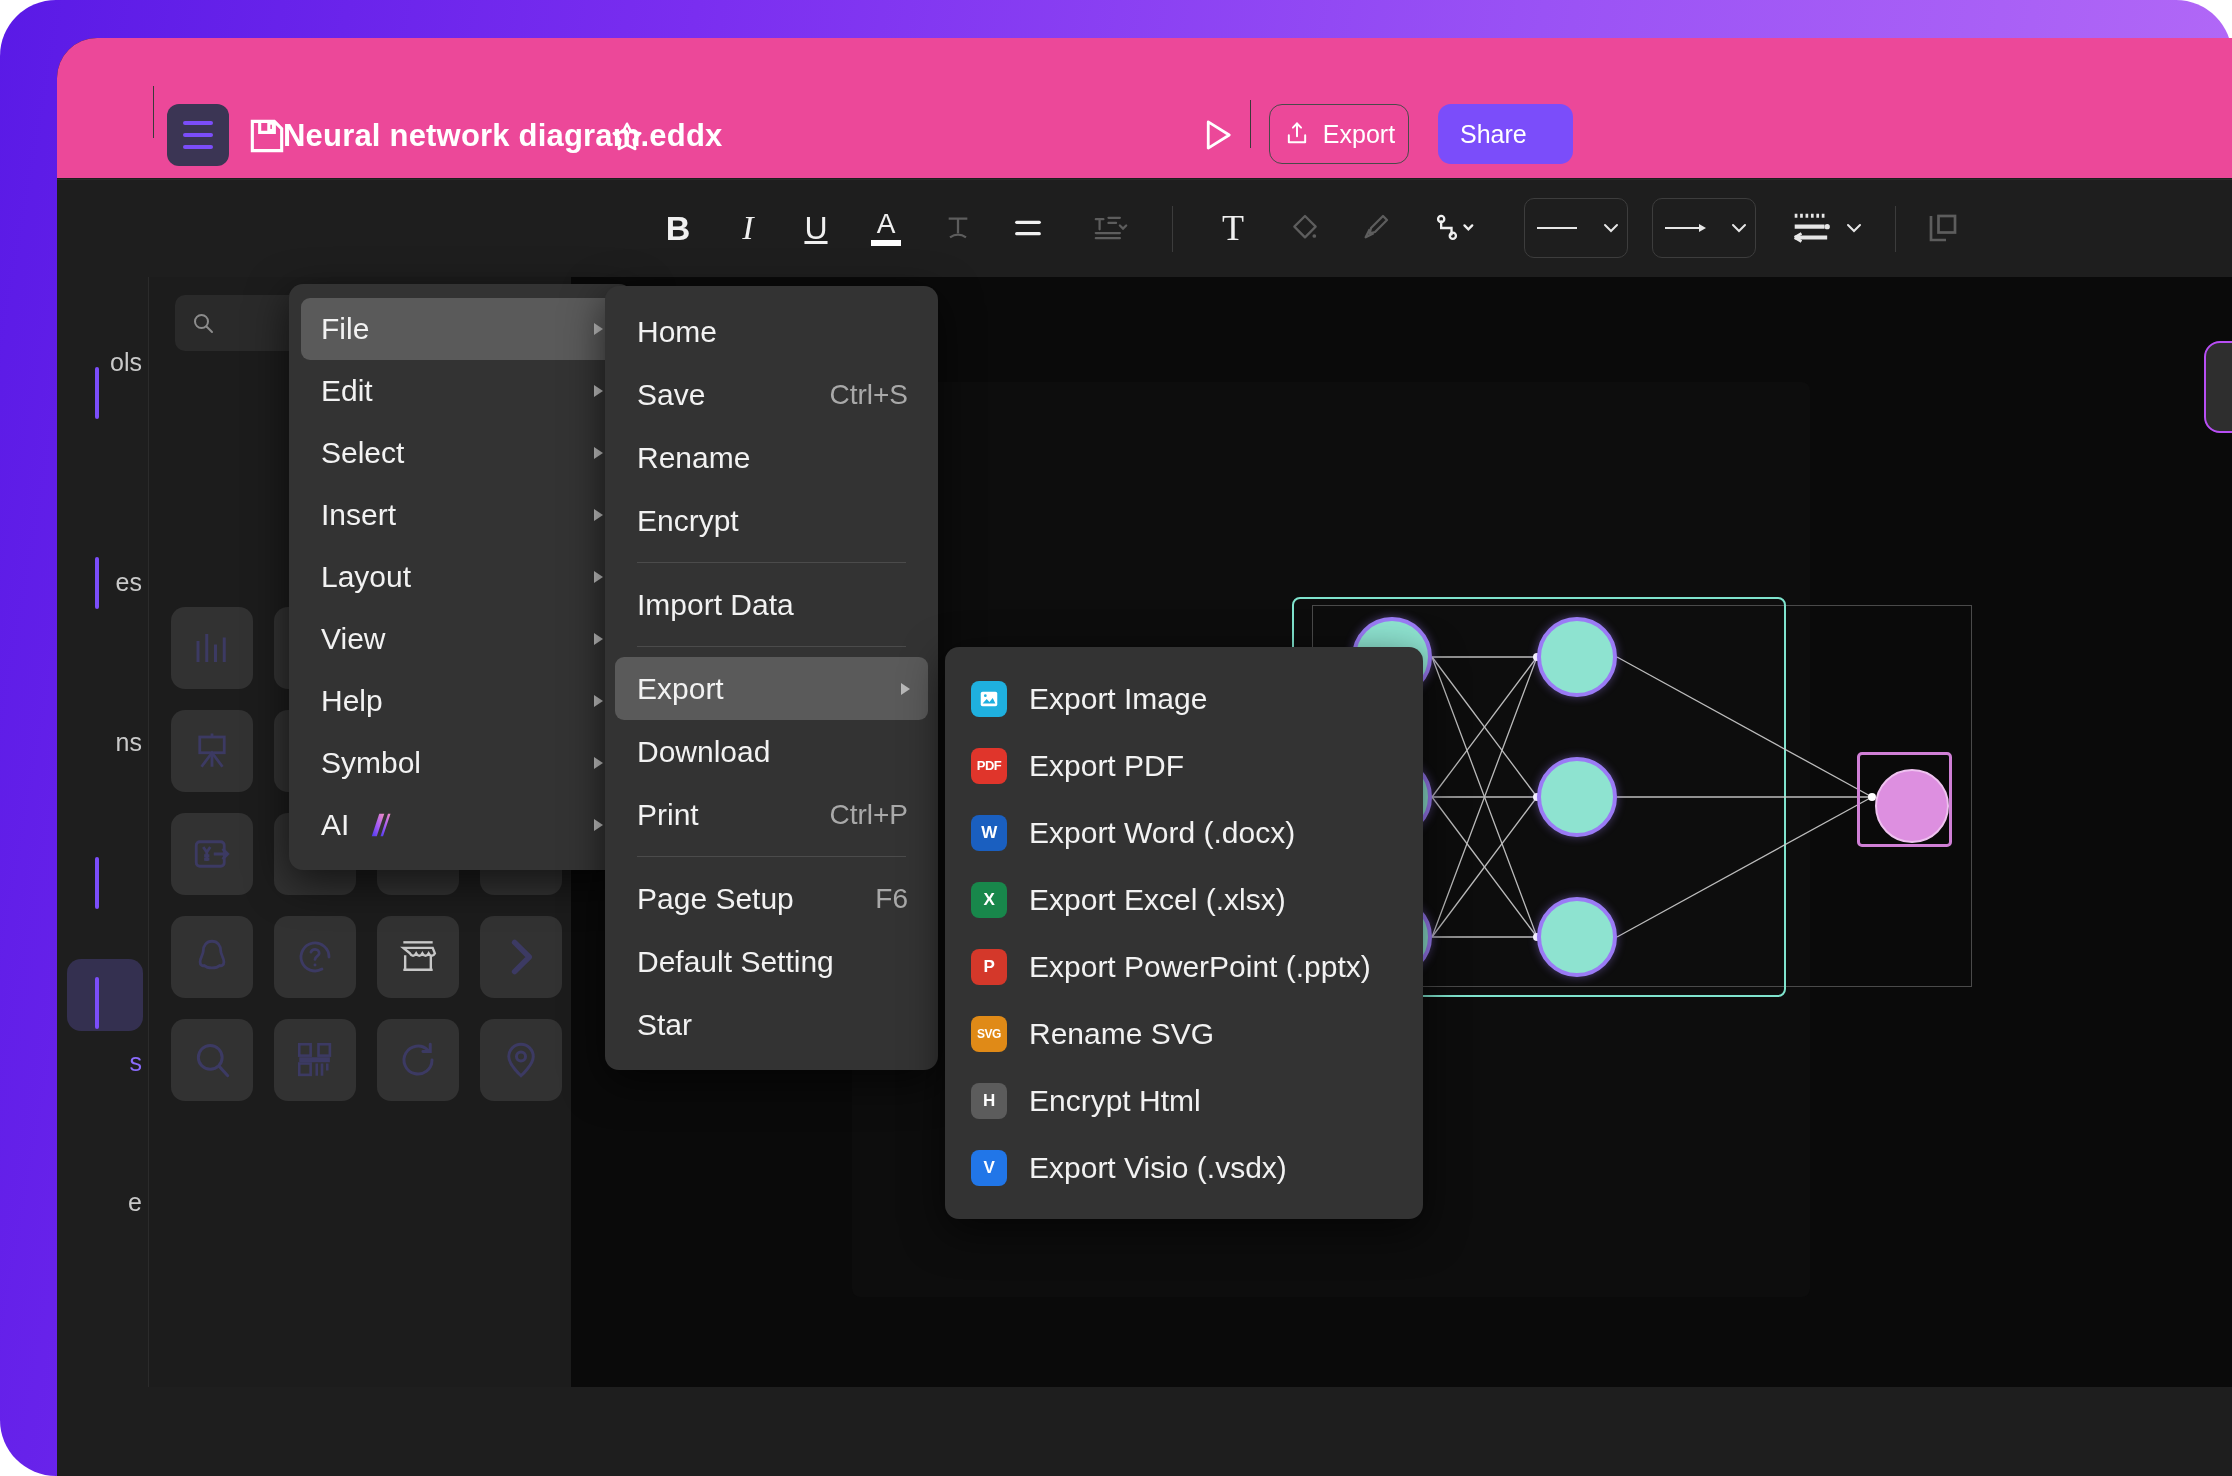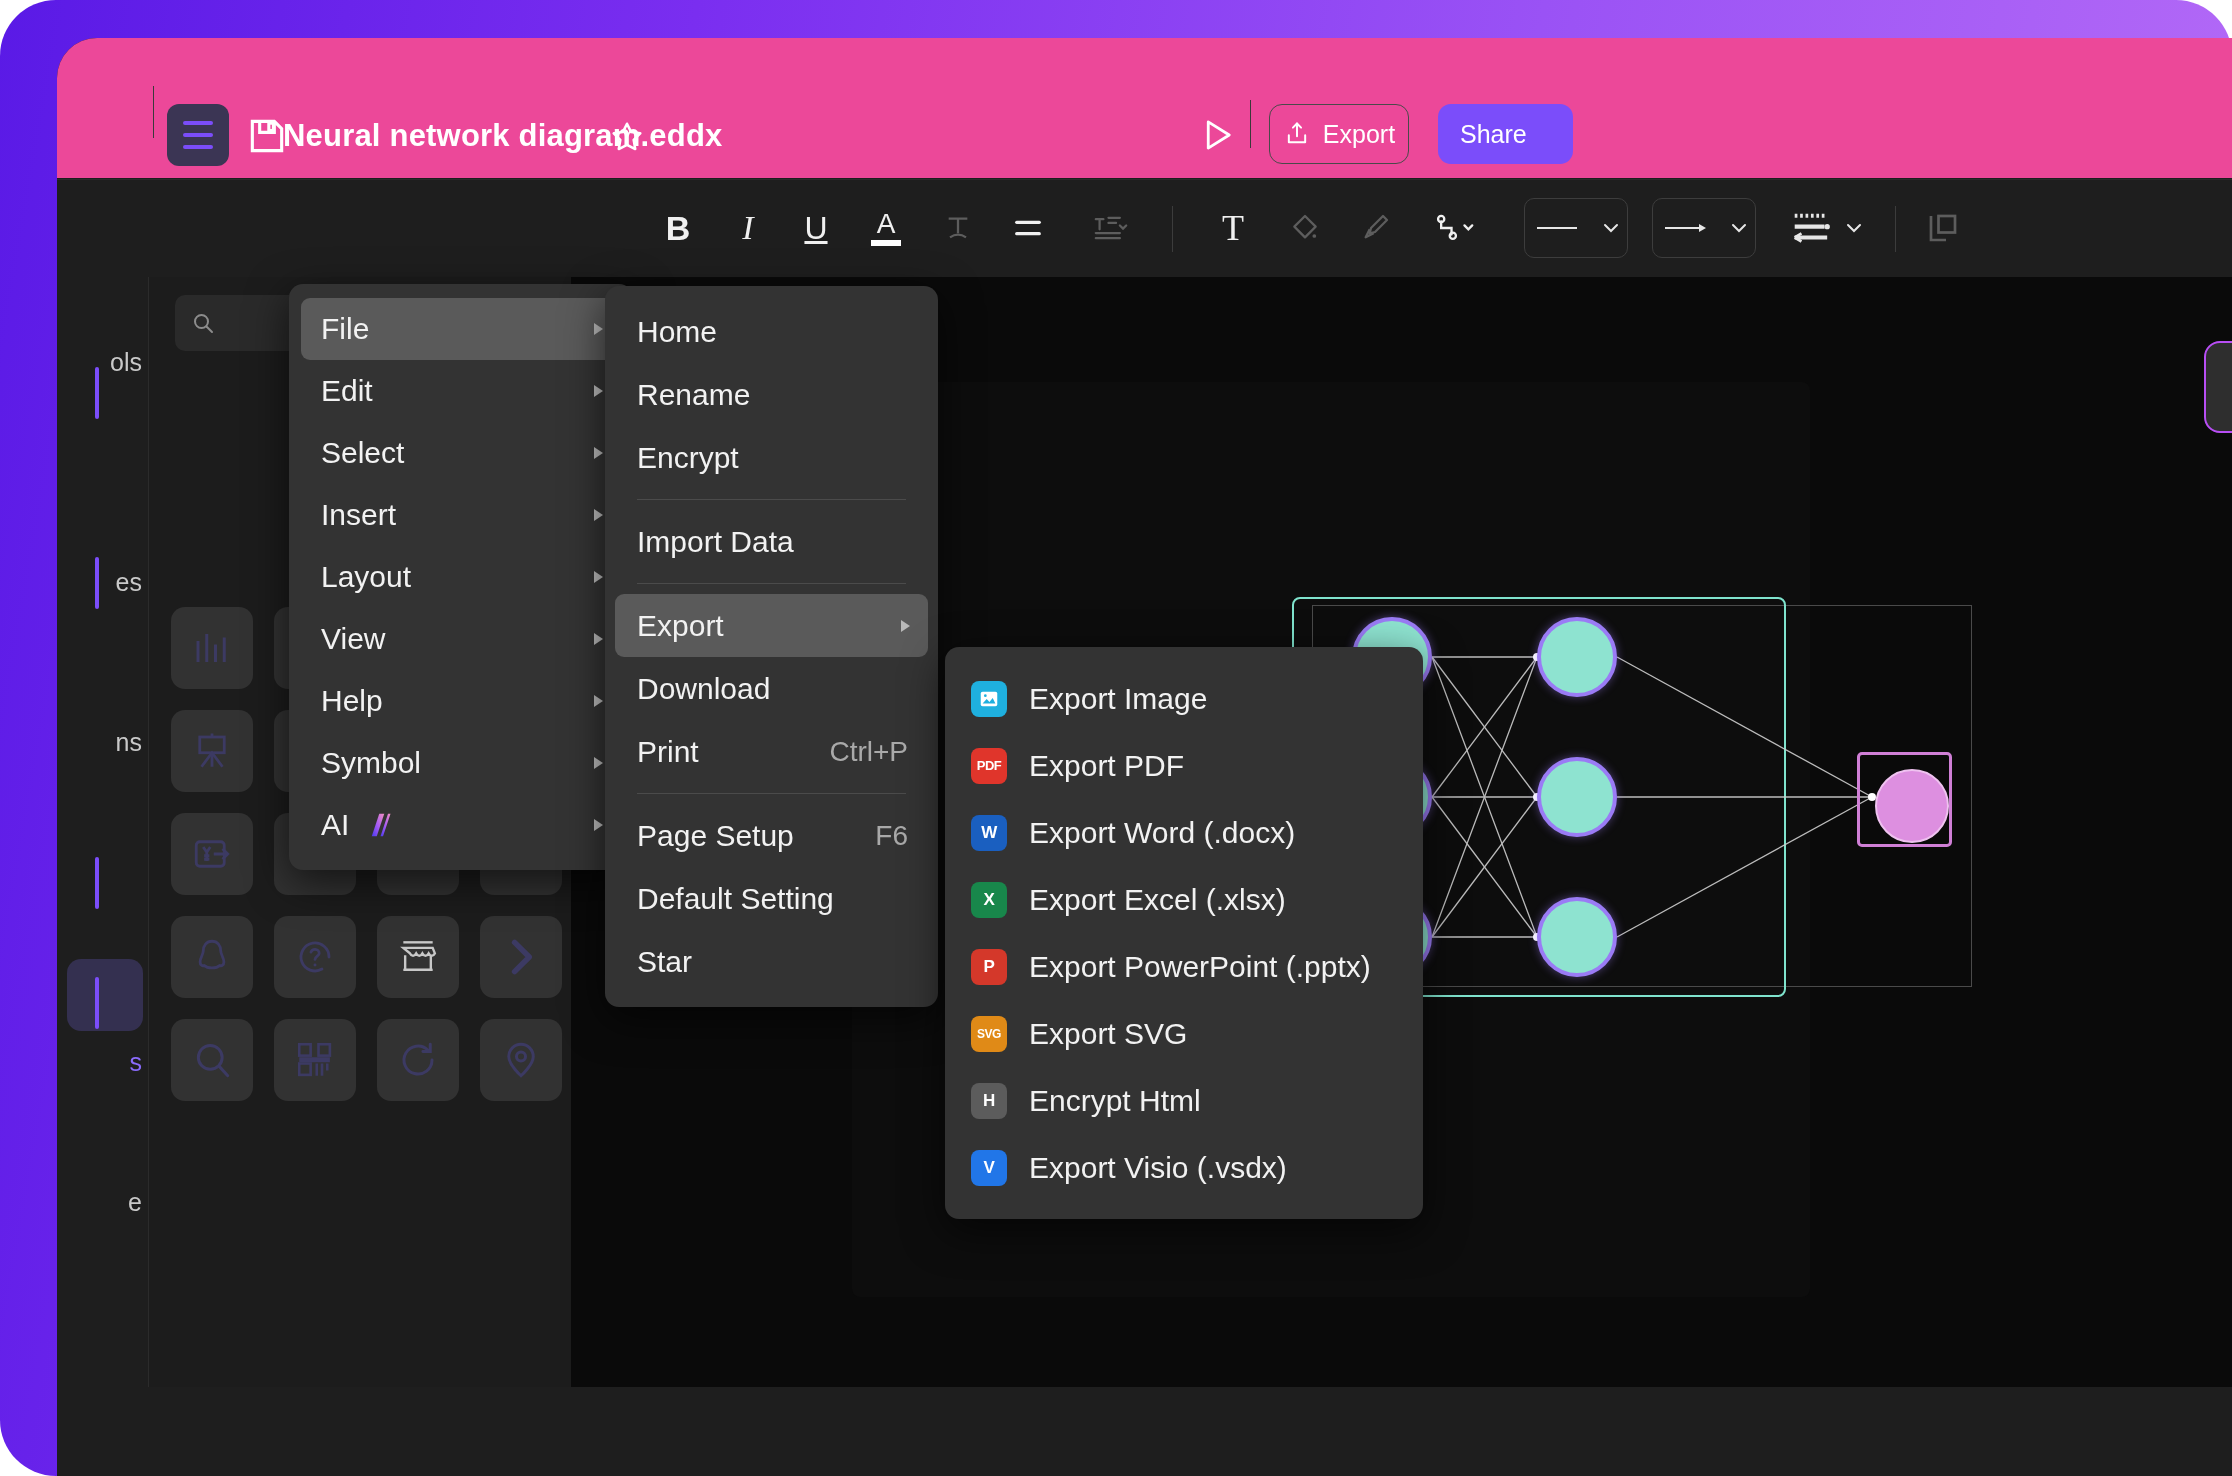"Save" div.mitem { html: none -> <div> <span>Save</span> <span>Ctrl+S</span> </div> }
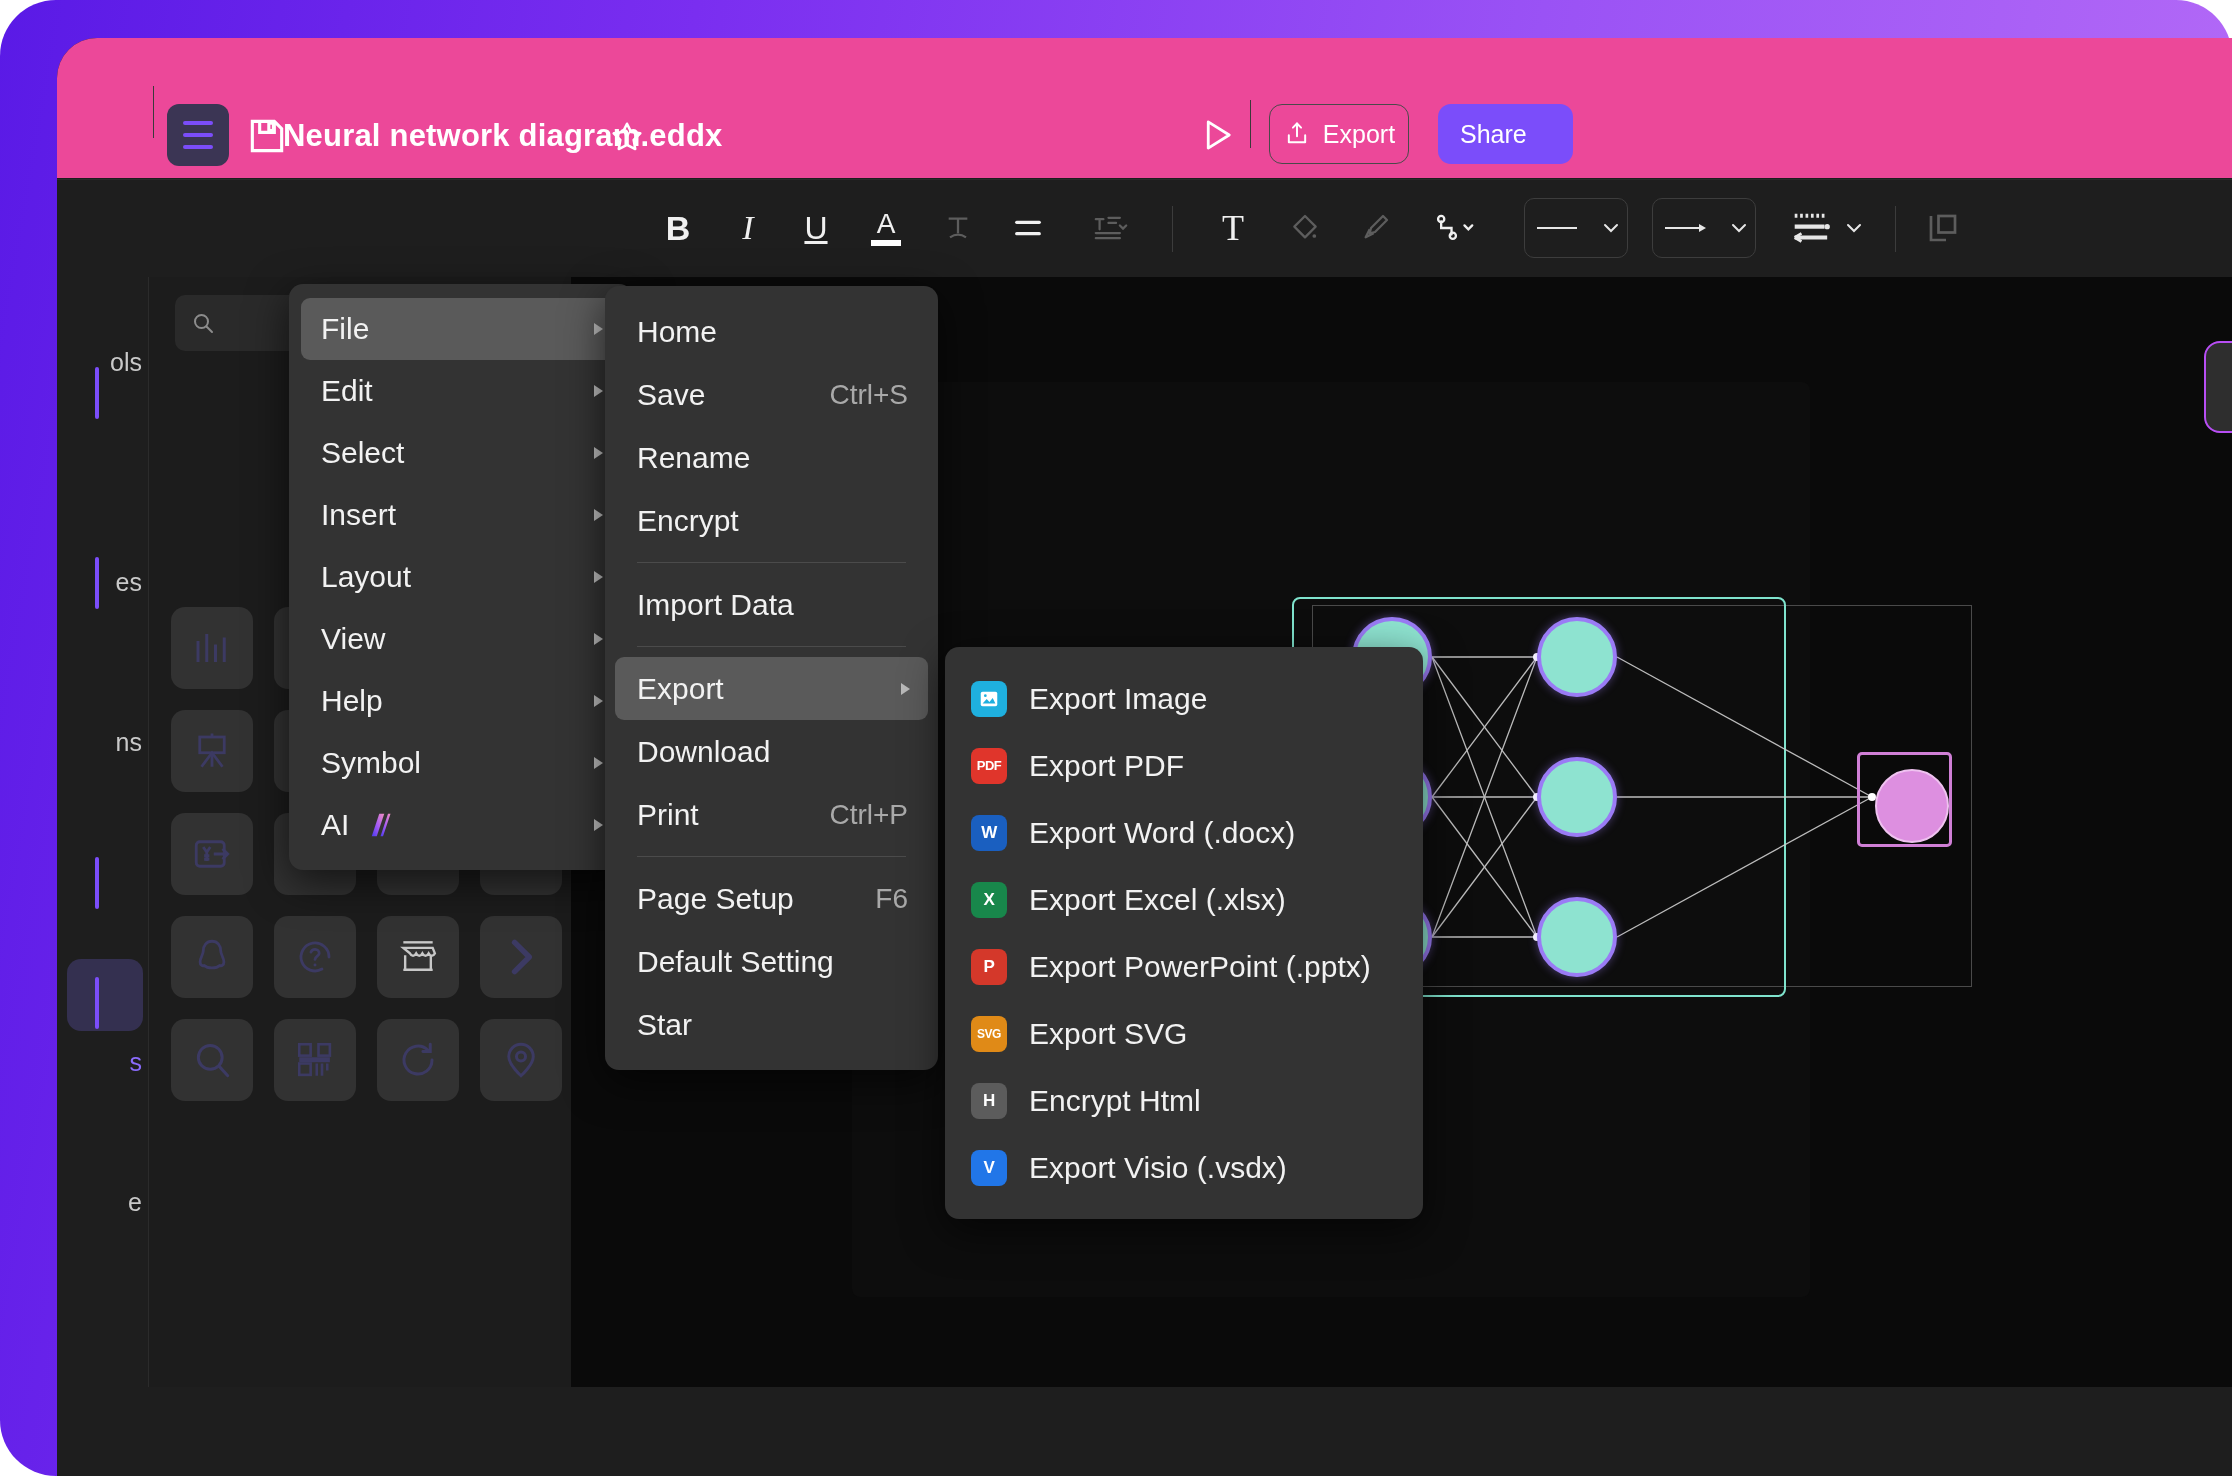"Export SVG" span { text: Export -> Rename }
